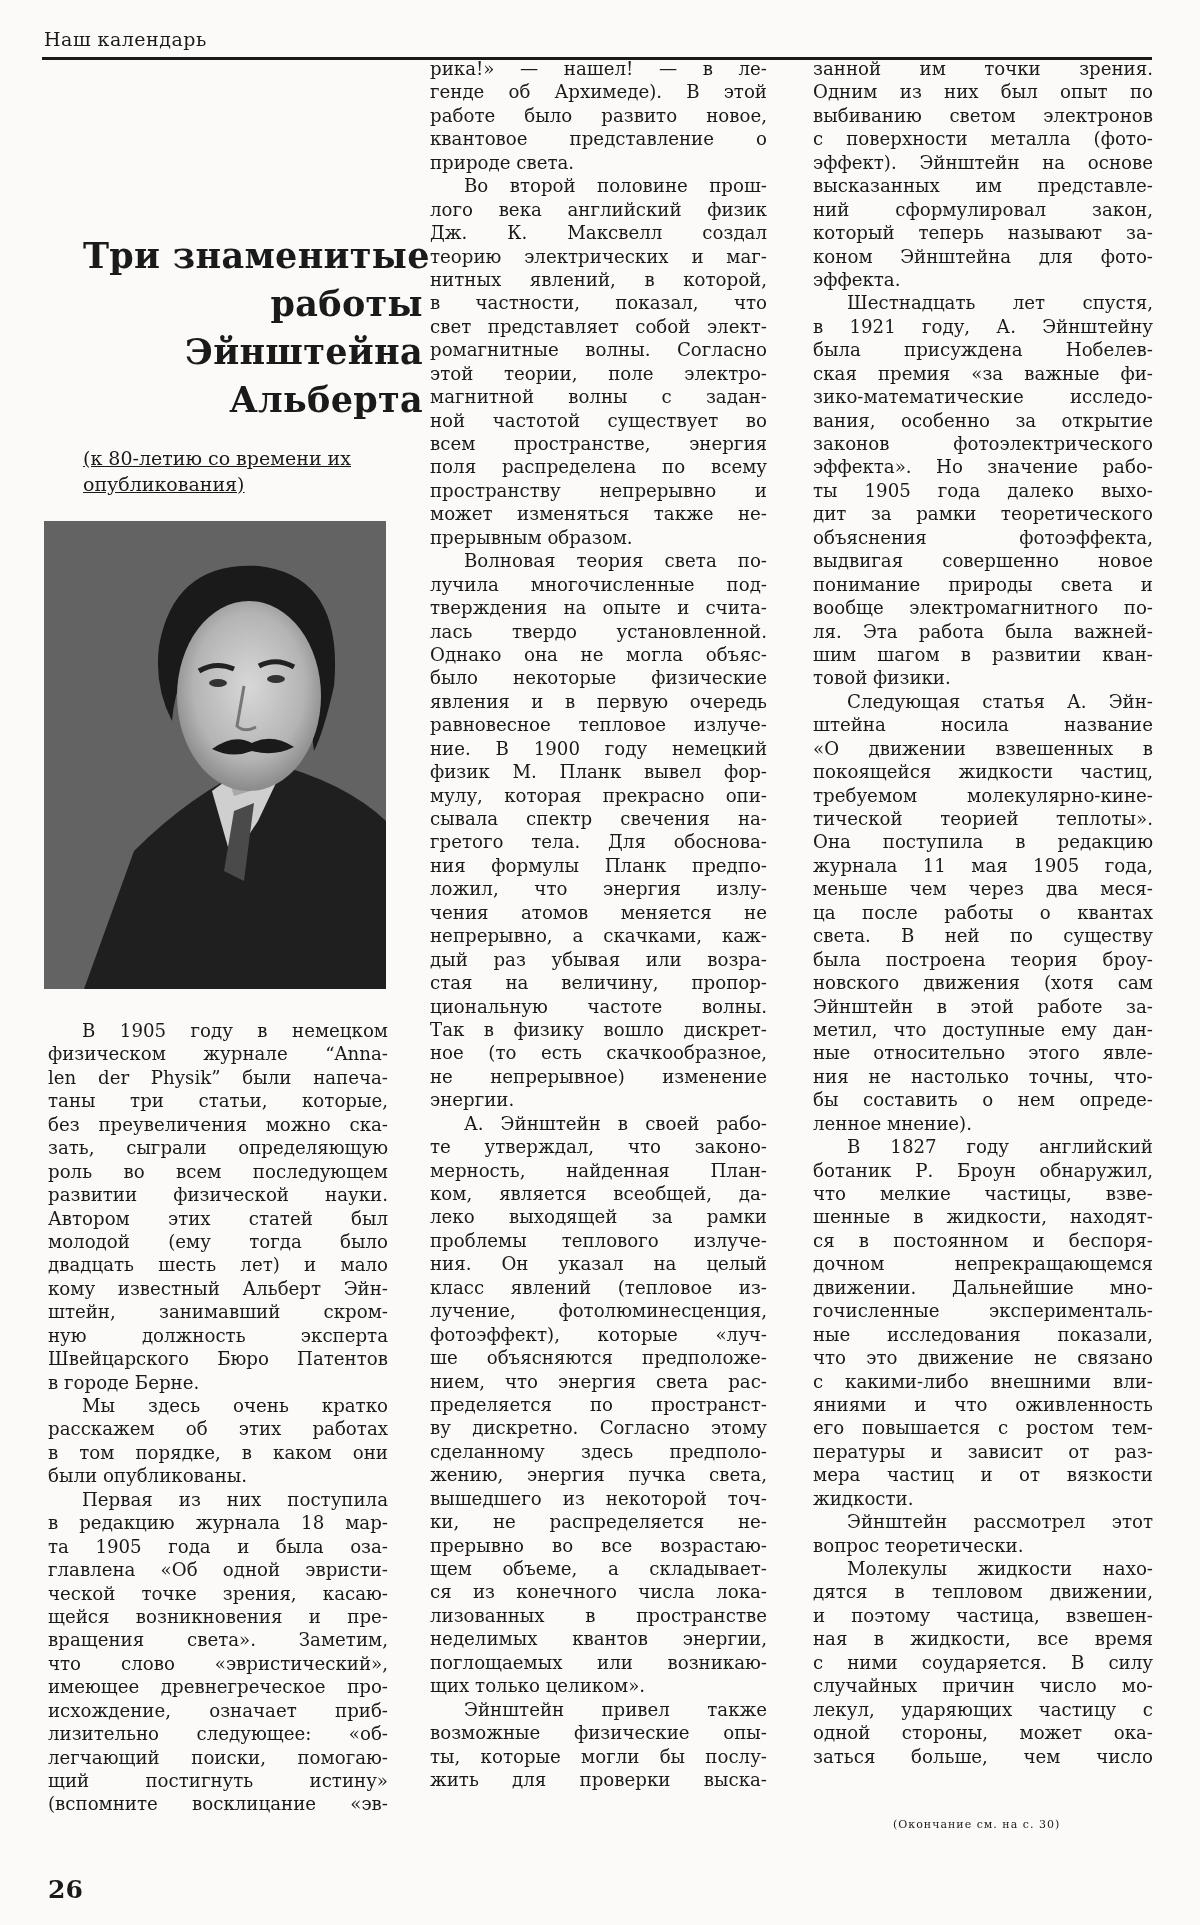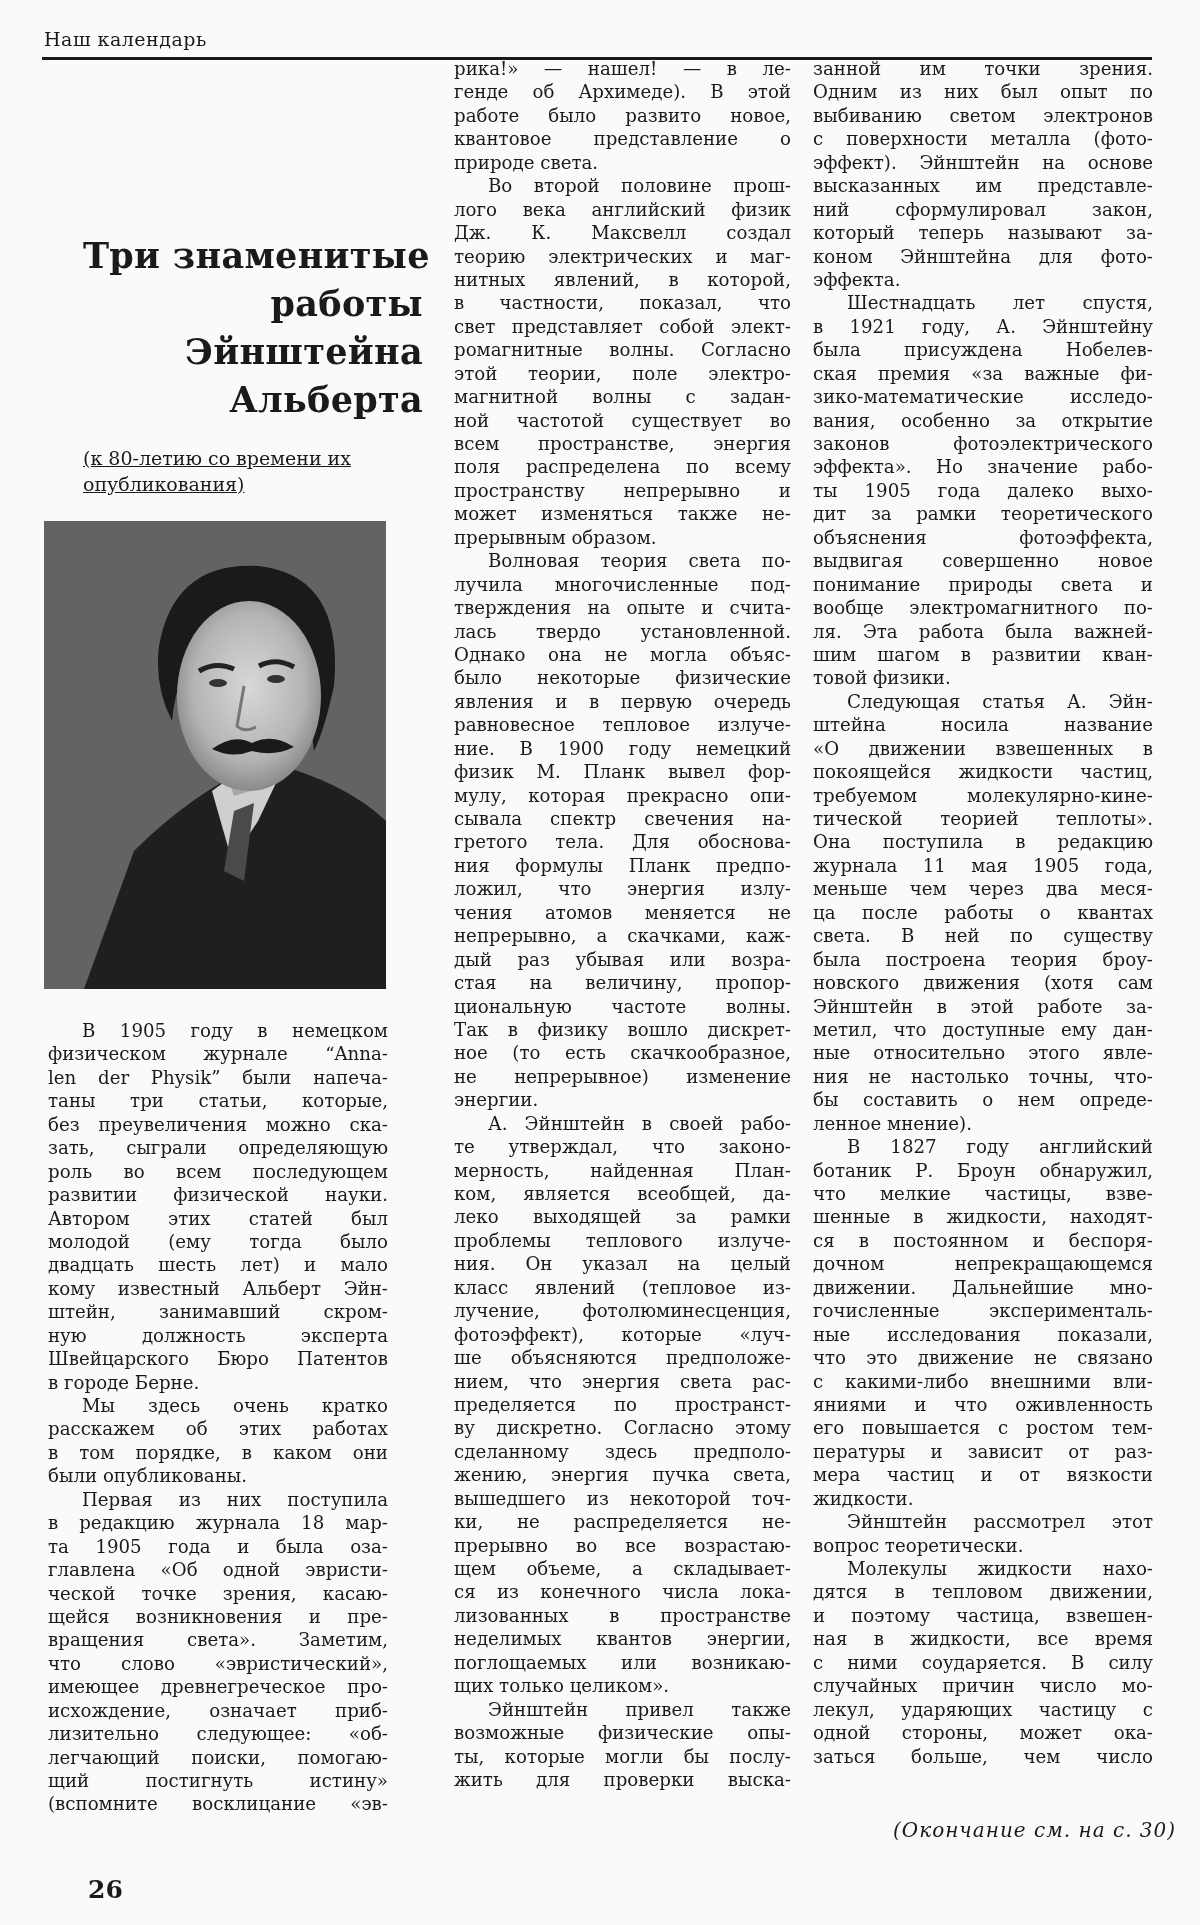"рика!» — нашел! — в" #col2 { left: 454px -> 430px }
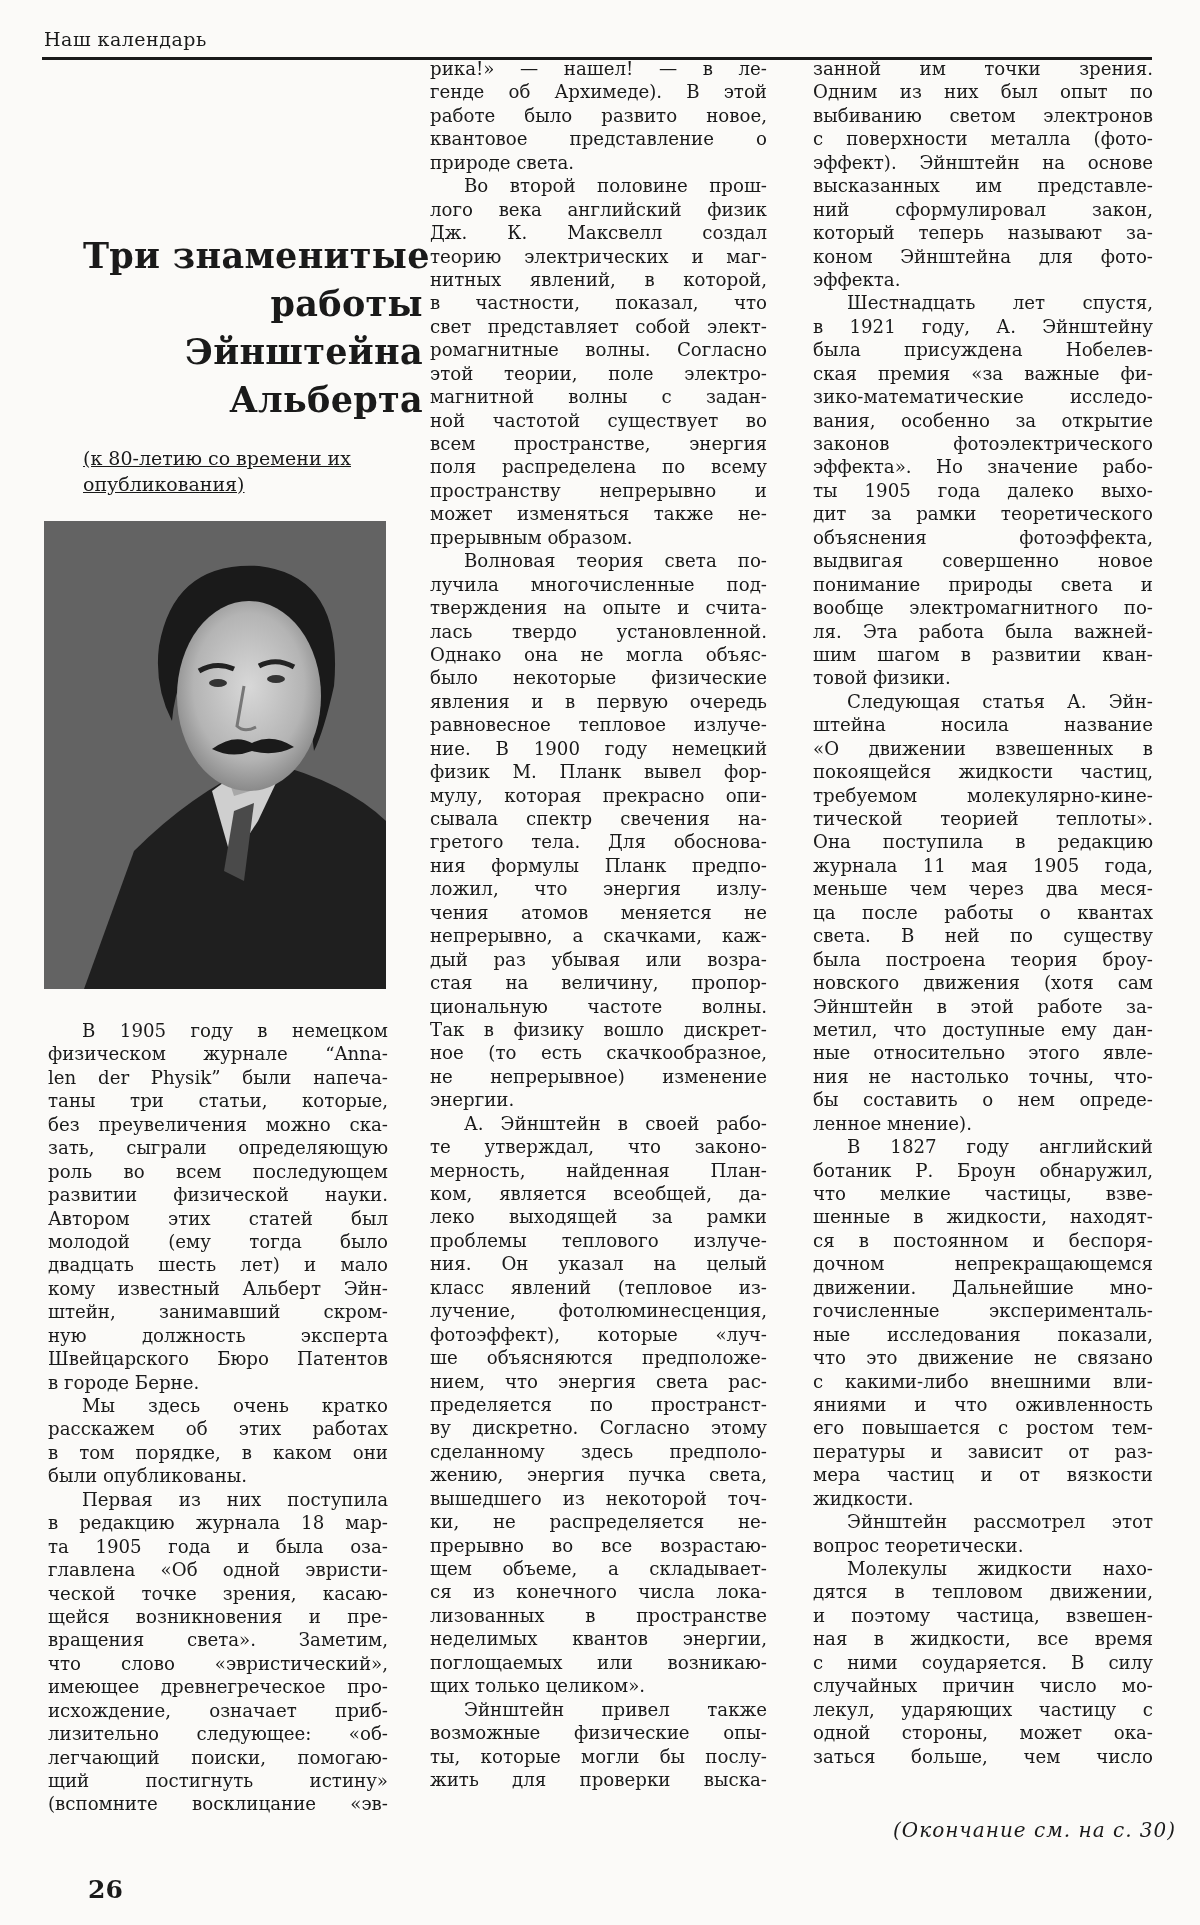"(Окончание см. на с. 30)" .continuation { font-size: 20px -> 11px; font-style: italic -> none }
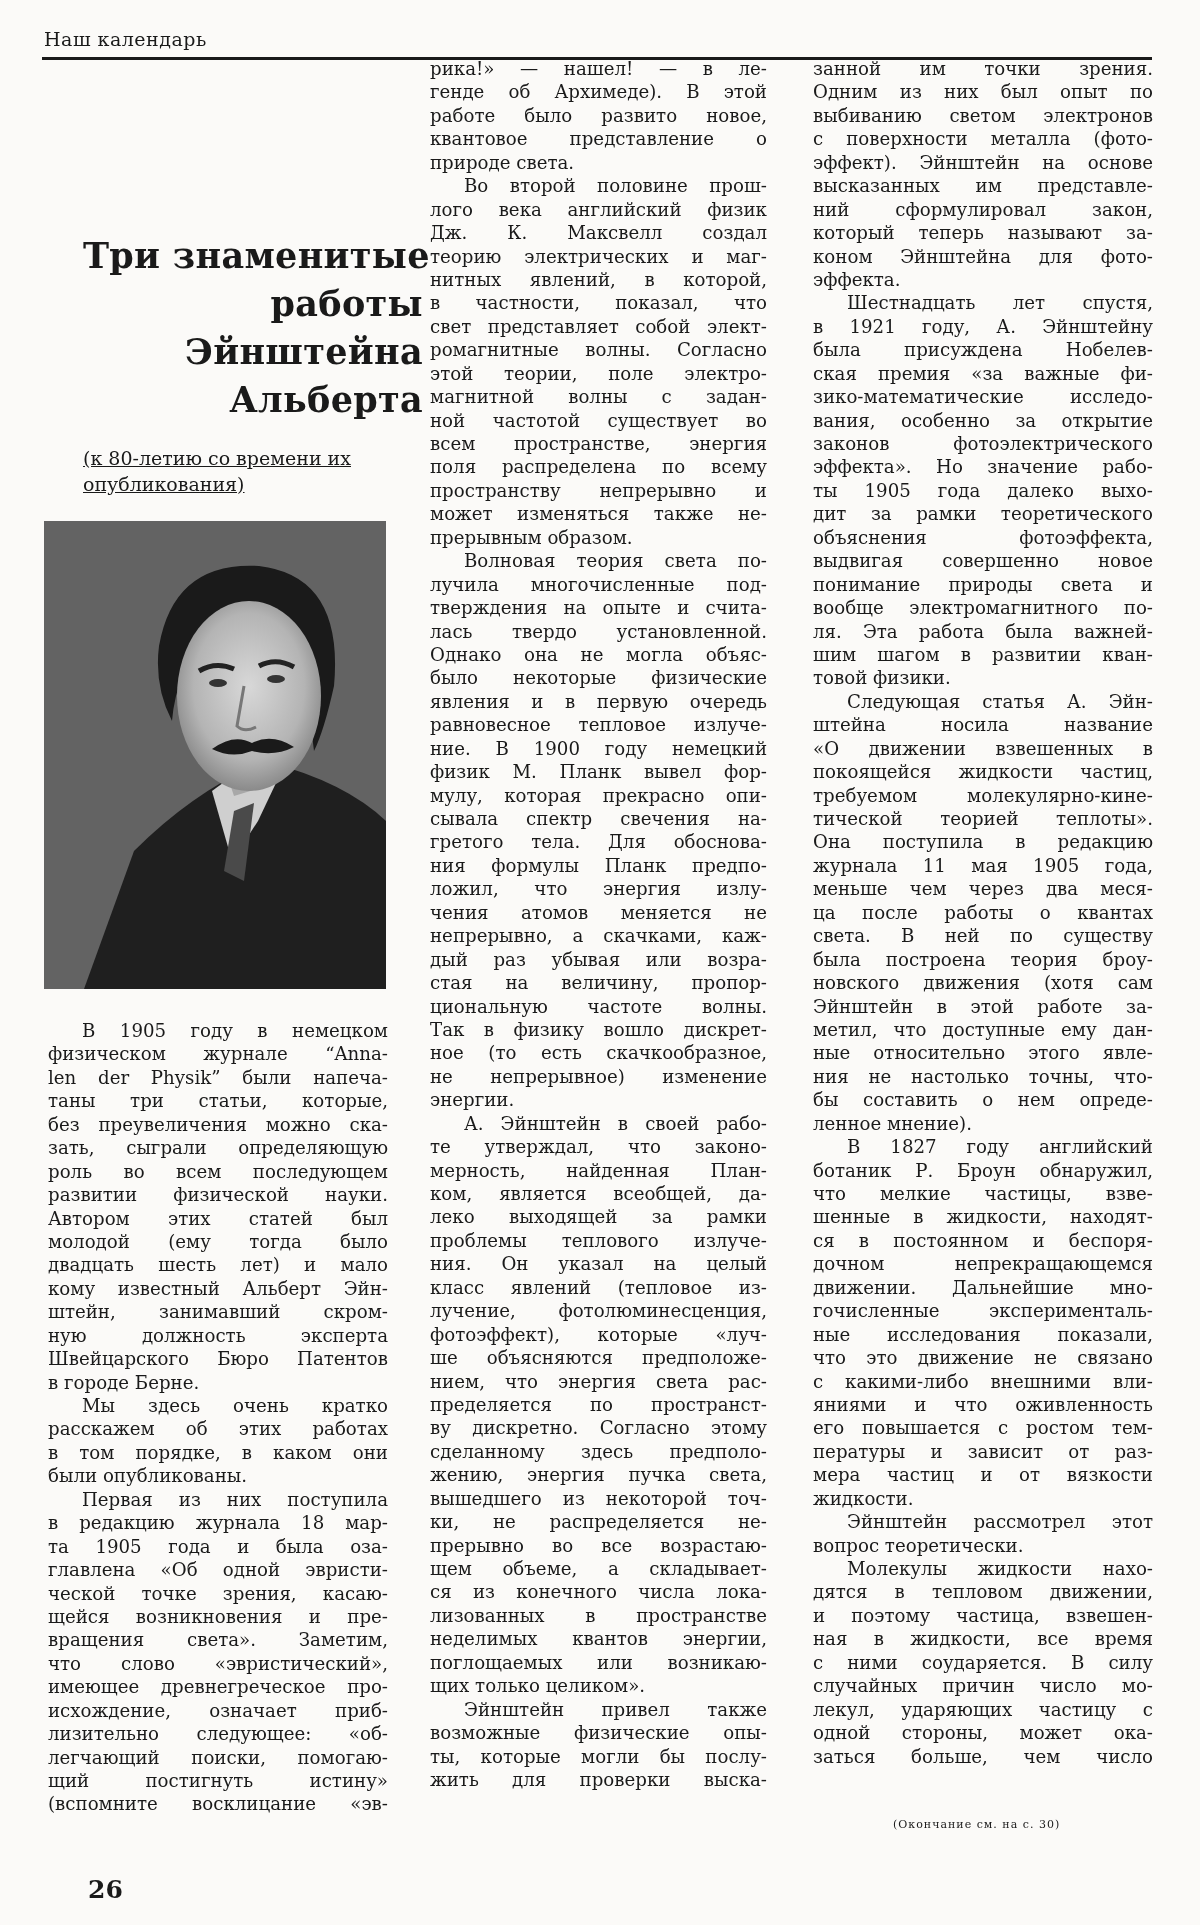"26" .page-number { margin-left: 40px -> none }
